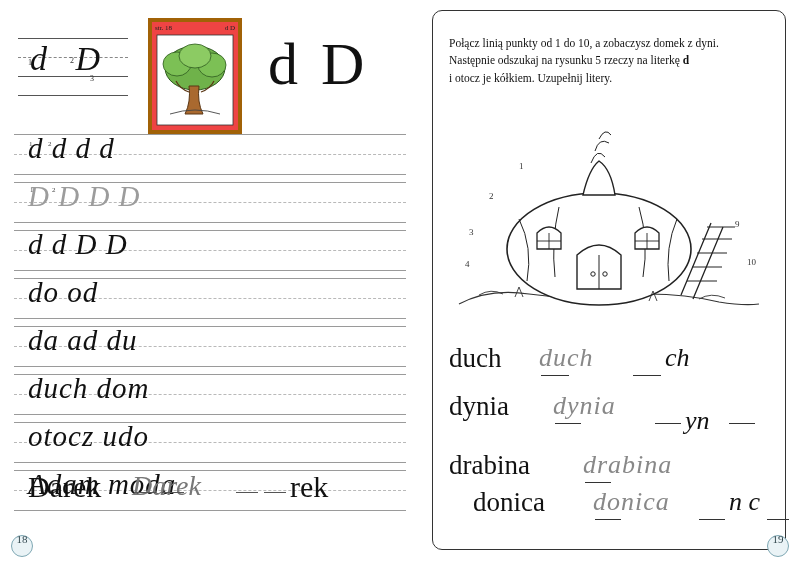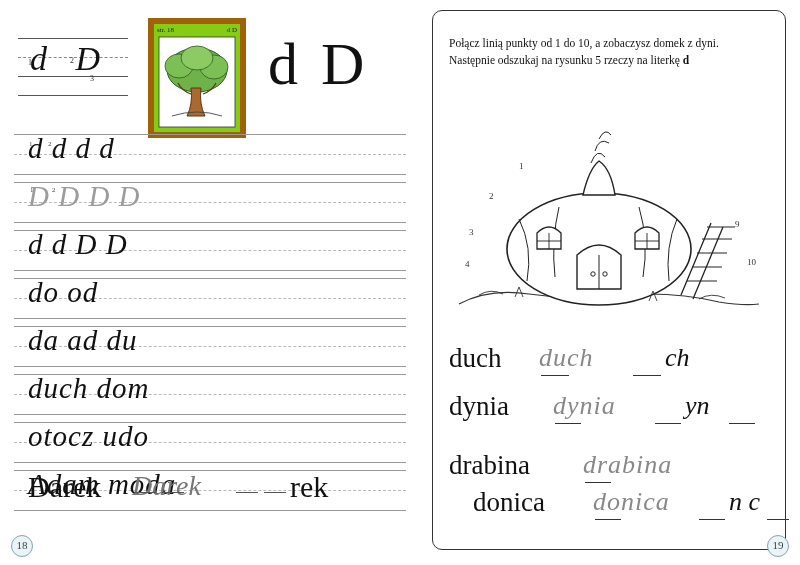"str. 18" .img-card { background: #84cc16 -> #ef4444; border: 6px solid #a16207 -> 4px solid #a16207 }
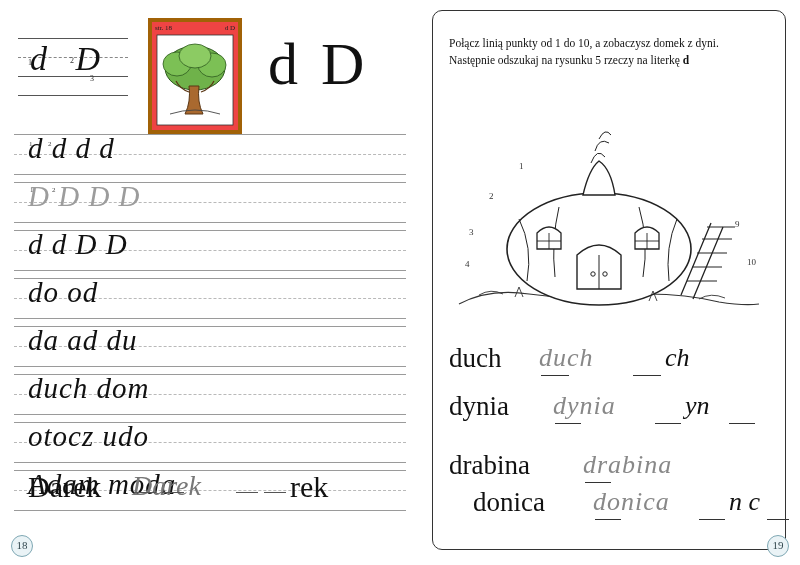"i otocz je kółkiem. Uzupełnij" div { html: none -> <div>i otocz je kółkiem. Uzupełnij litery.</div> }
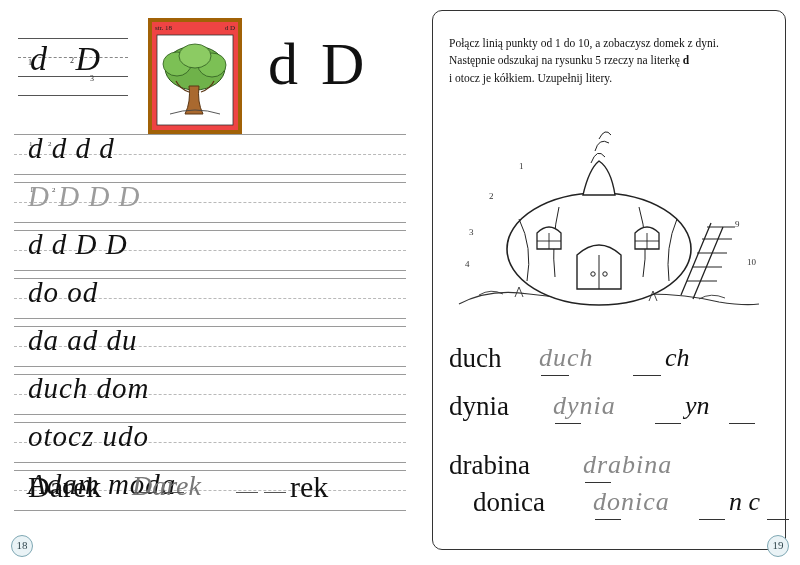"yn" div.ptxt { margin-top: none -> 15px }
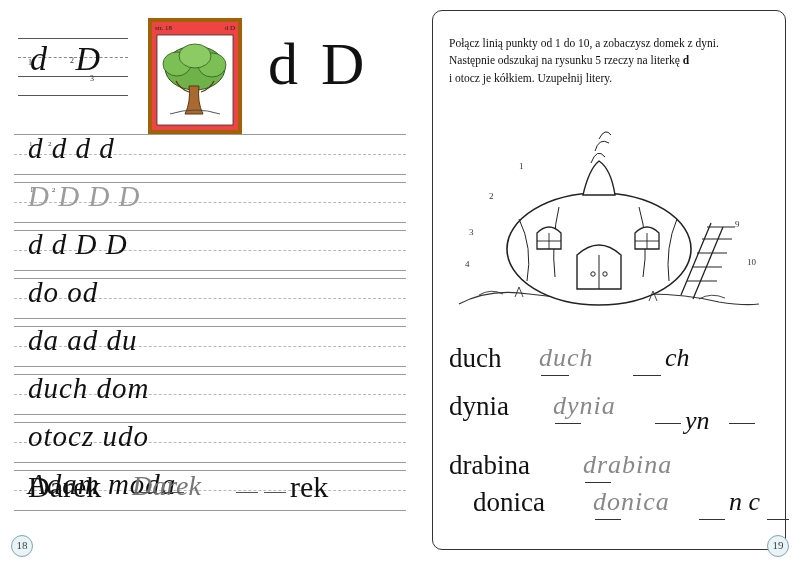"18" .pagenum { align-items: center -> none }
